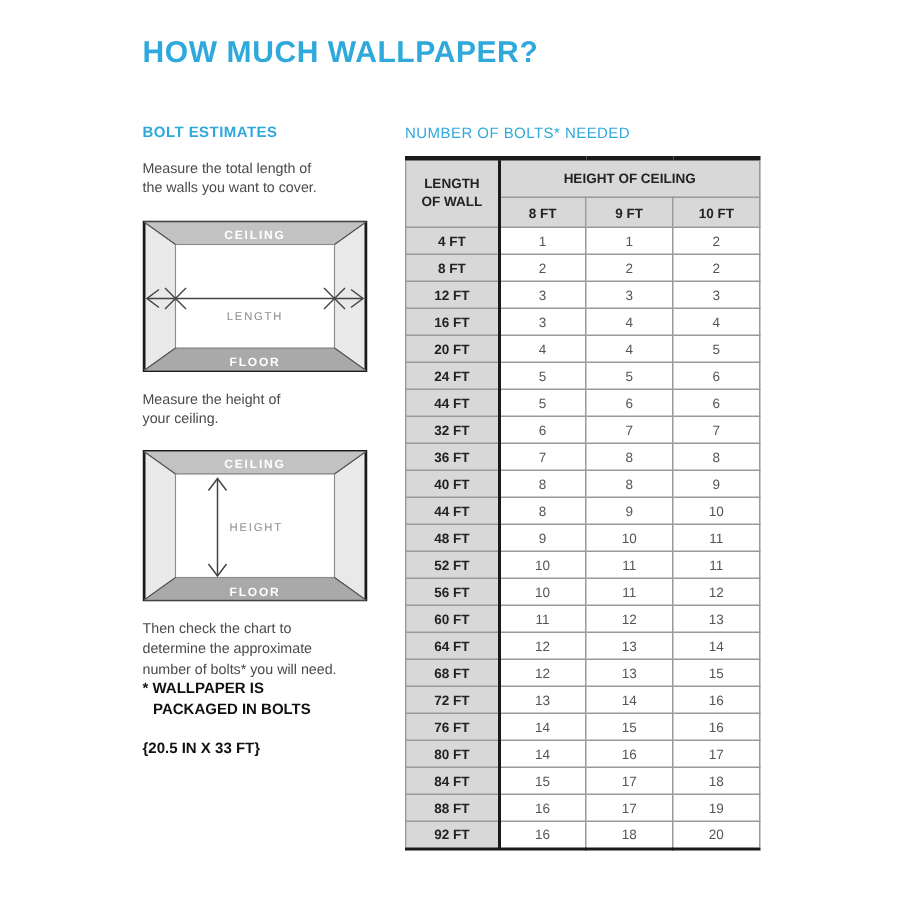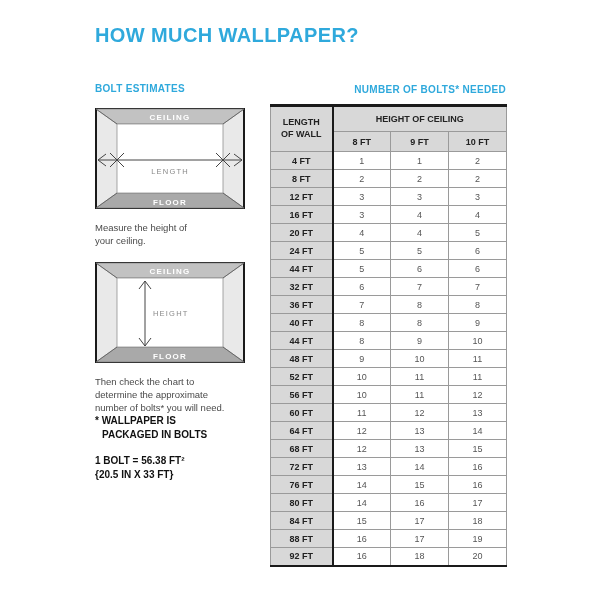"NUMBER OF BOLTS* NEEDED" .table-heading { font-weight: bold -> normal; text-align: right -> left }
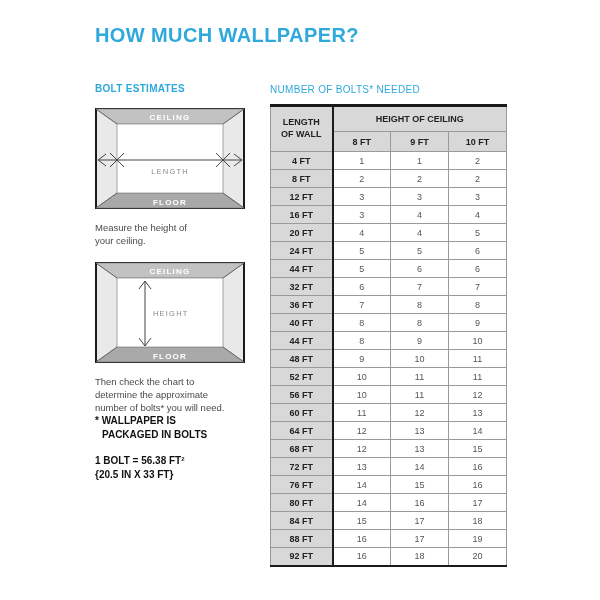"Measure the total length of" p.step { html: none -> <p>Measure the total length of the walls you want to cover.</p> }
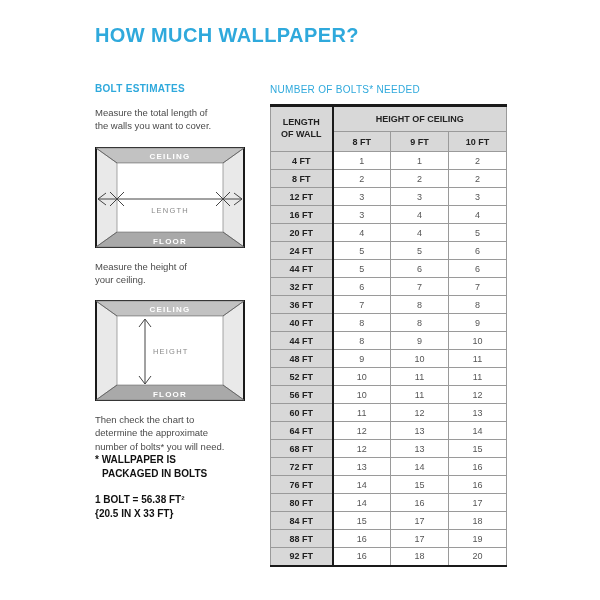"1 BOLT = 56.38 FT²" div { html: <div>1 BOLT = 56.38 FT²</div> -> none }
